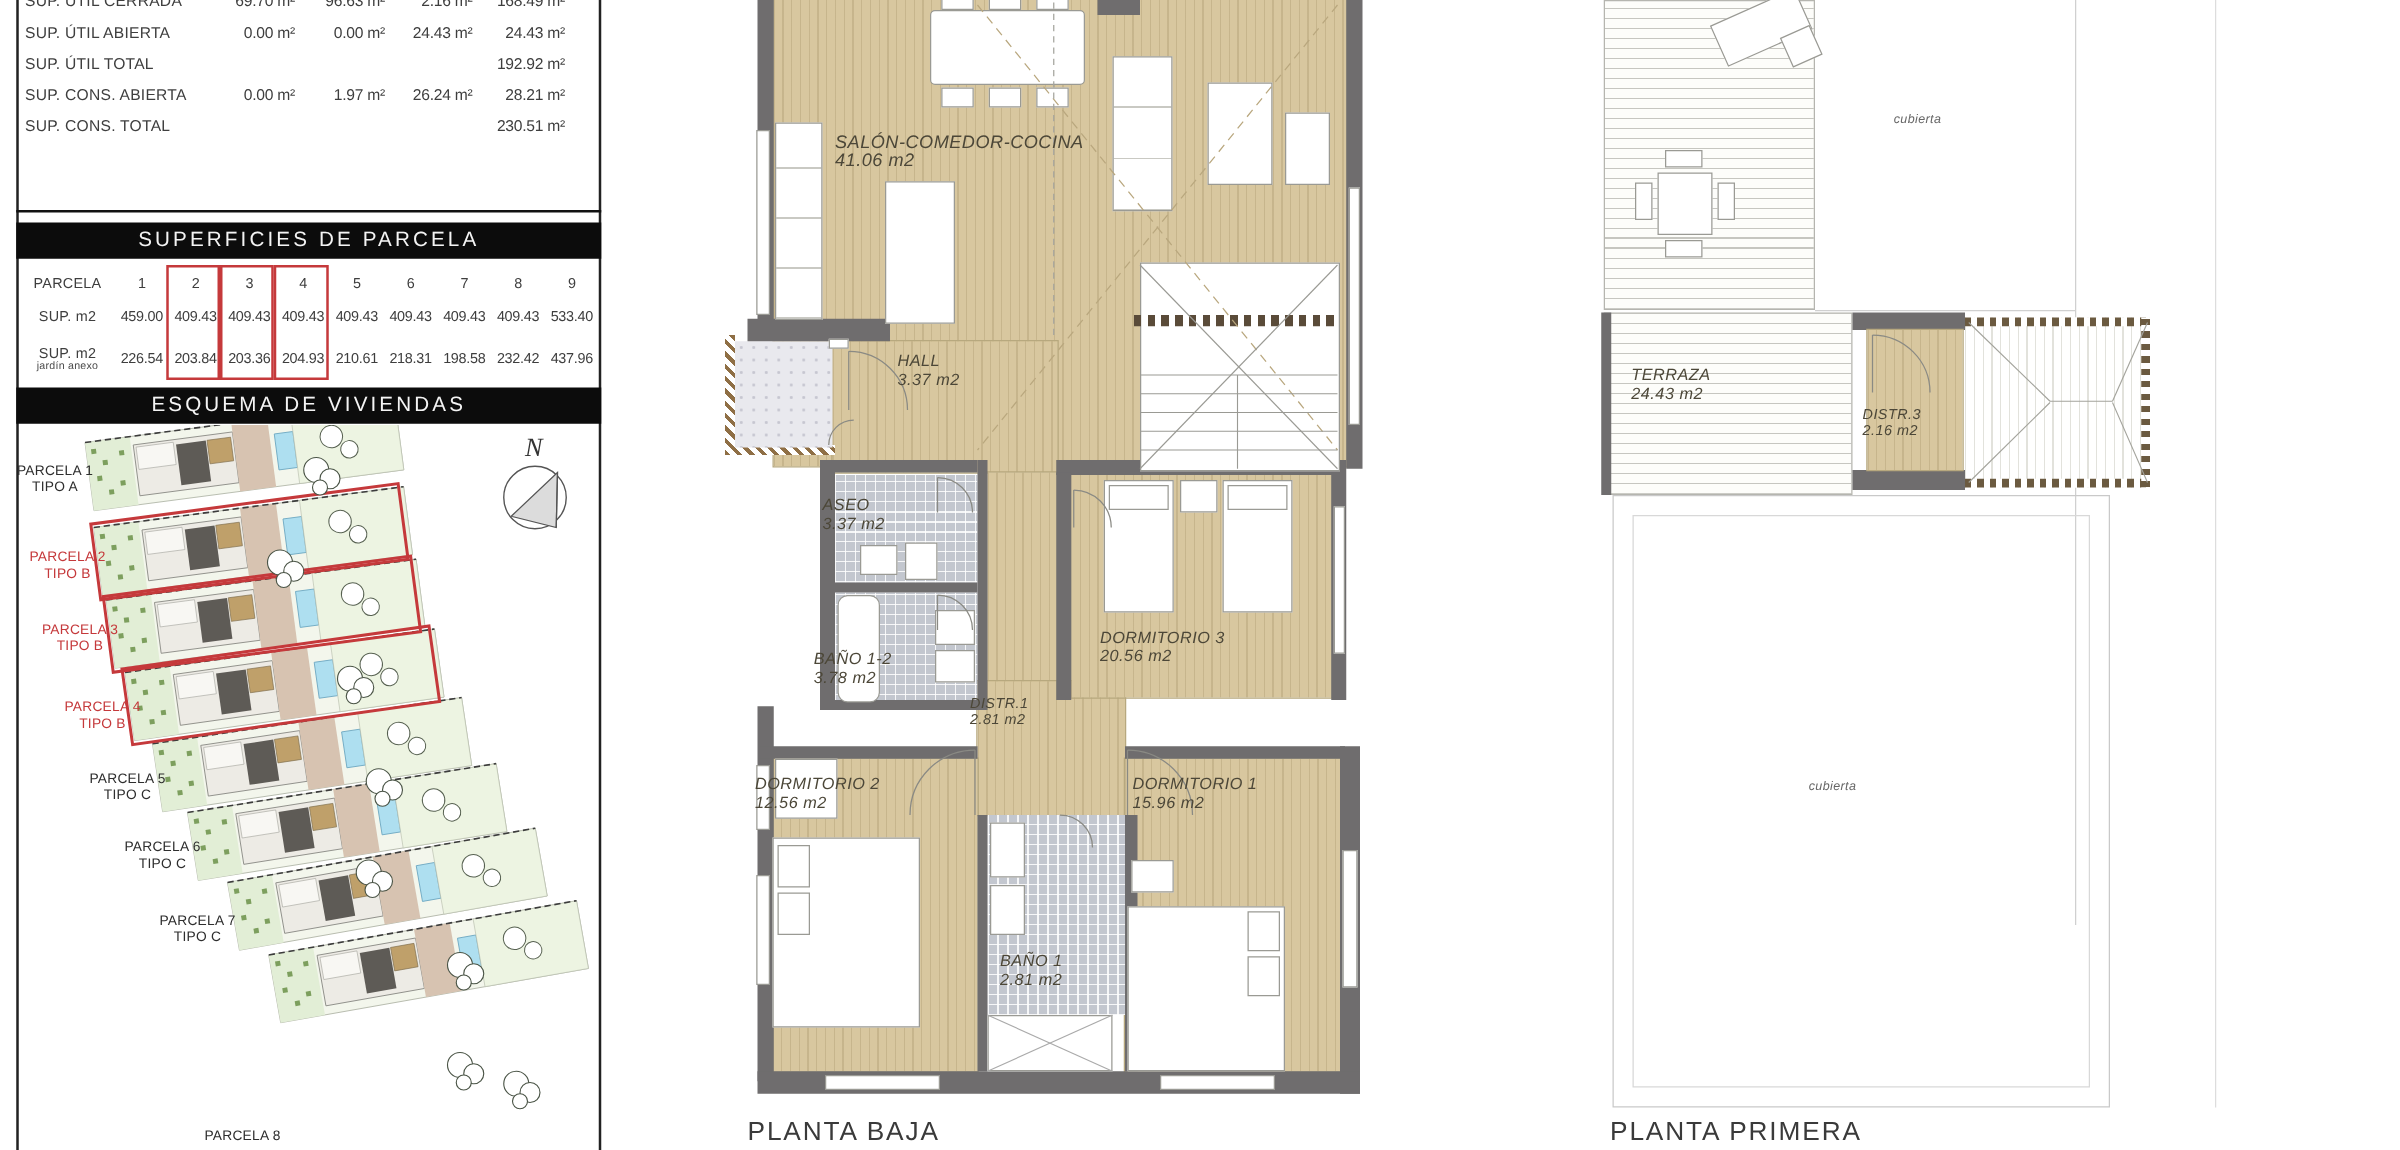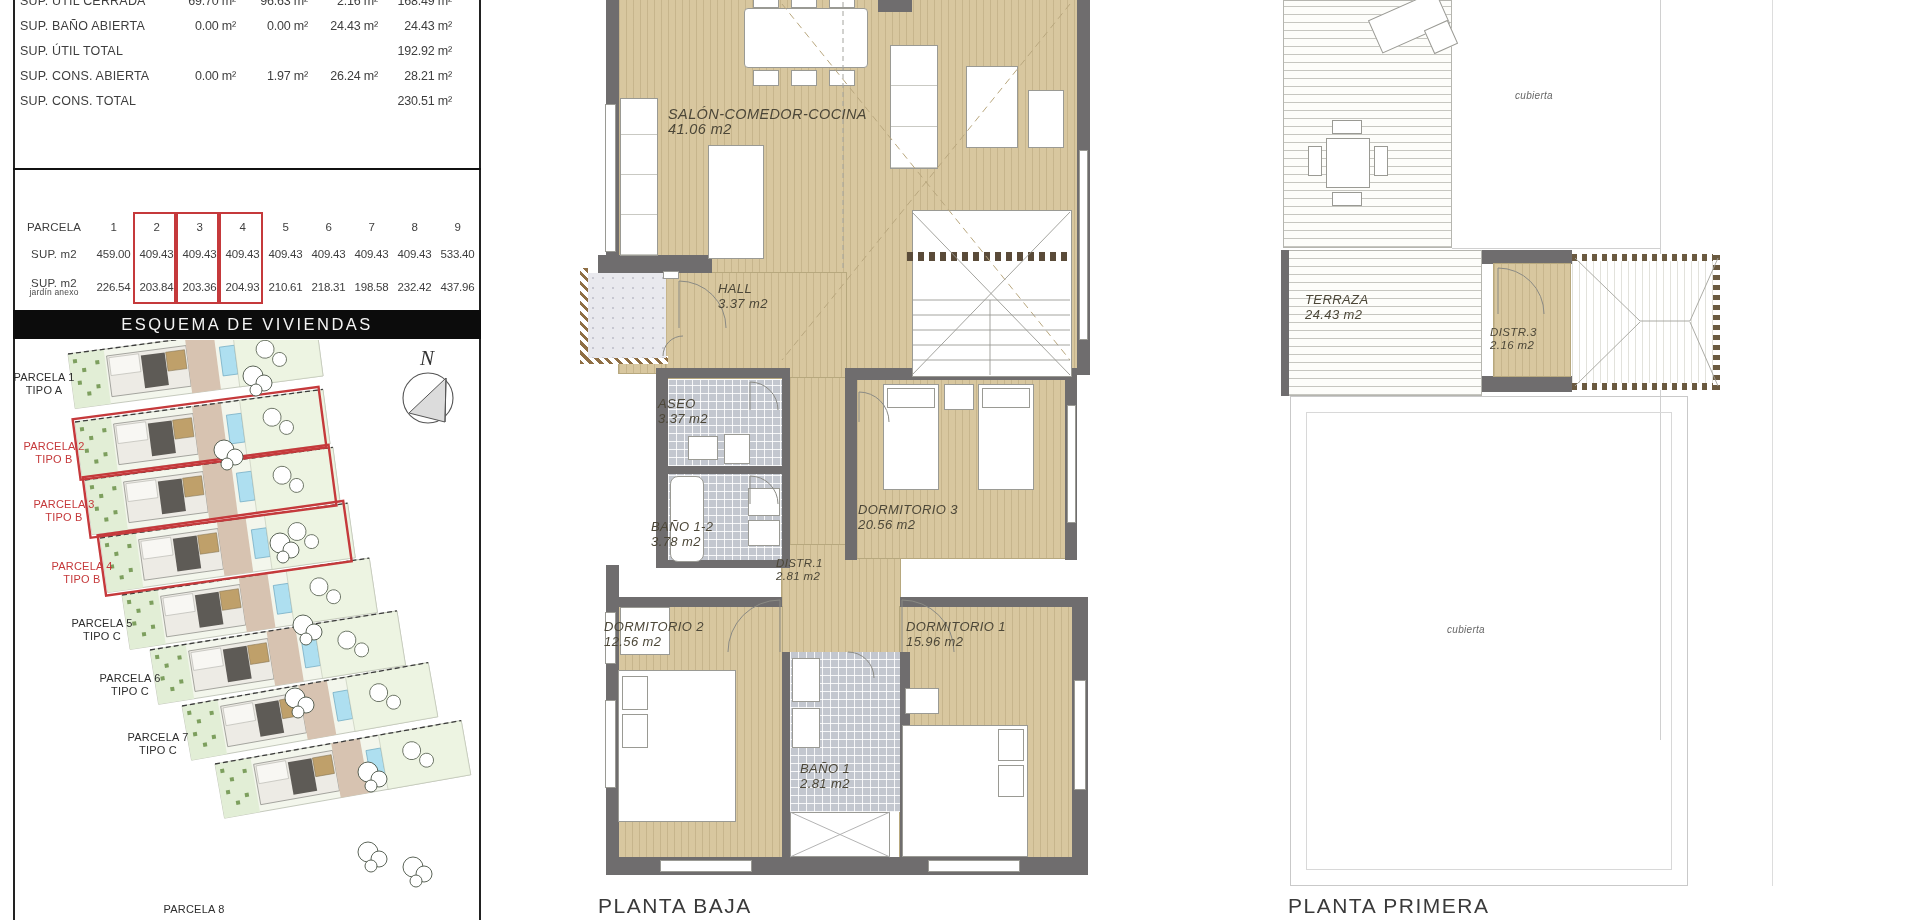"SUP. BAÑO ABIERTA" span.sl { text: BAÑO -> ÚTIL }
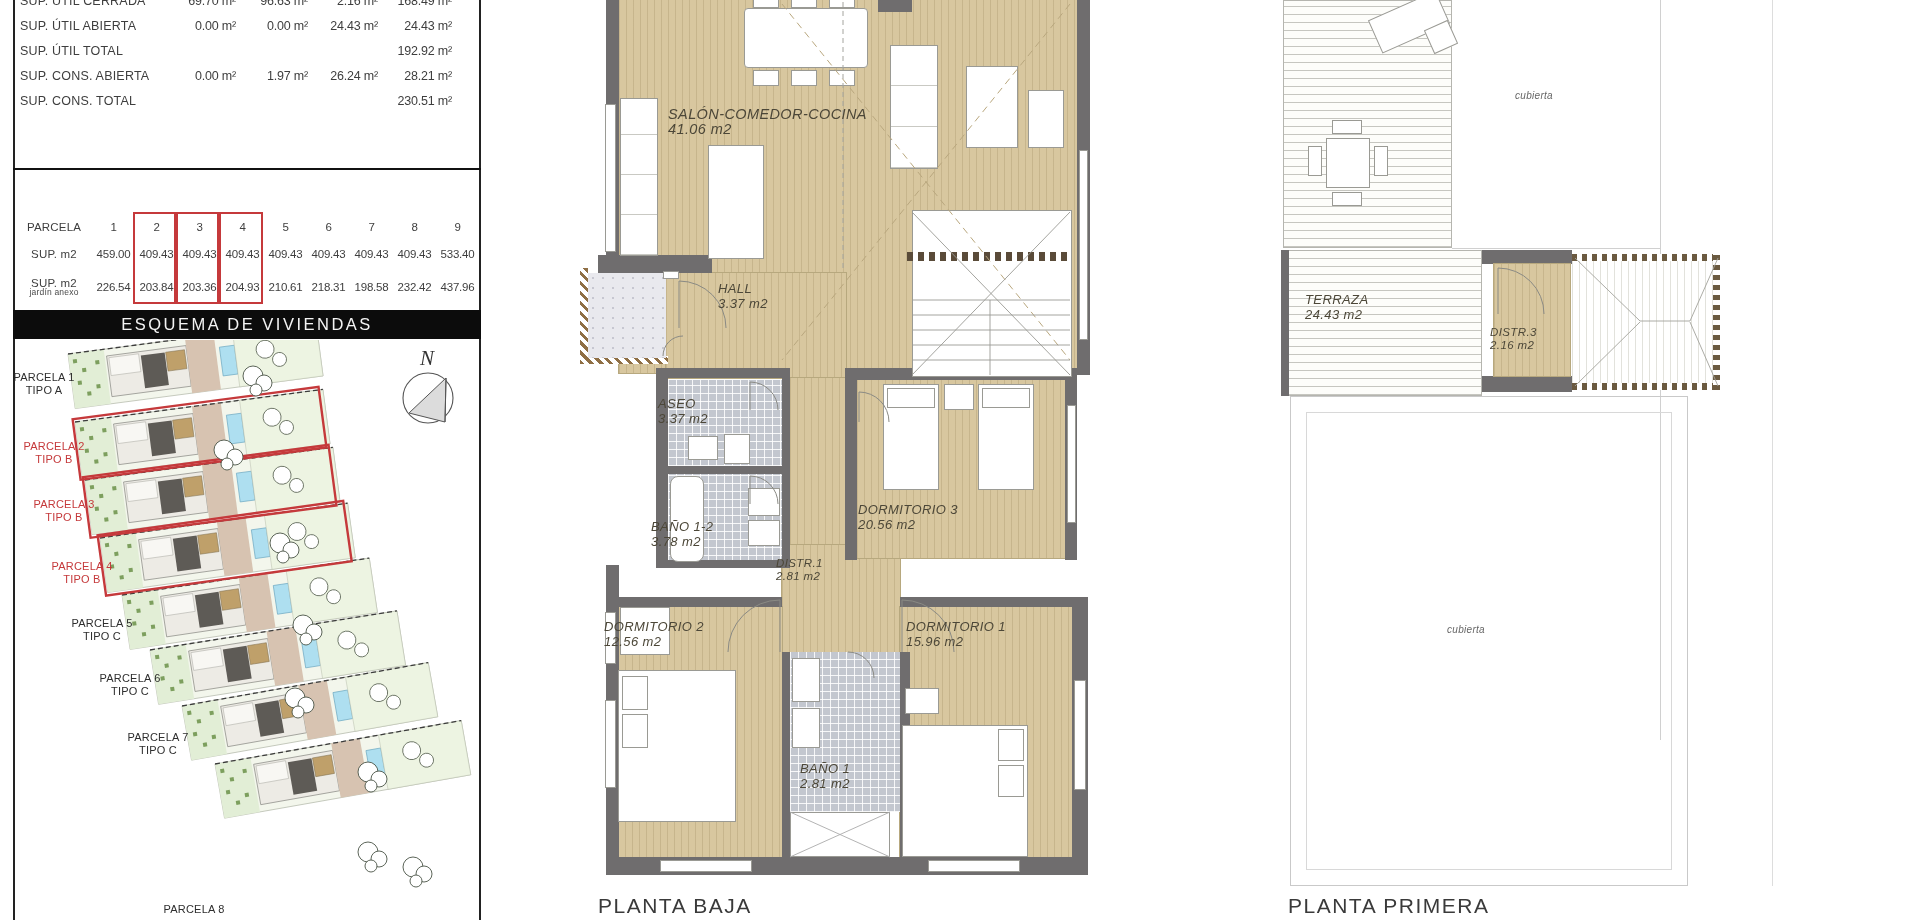"SUPERFICIES DE PARCELA" div.bar { html: none -> <div> <span>SUPERFICIES DE PARCELA</span> </div> }
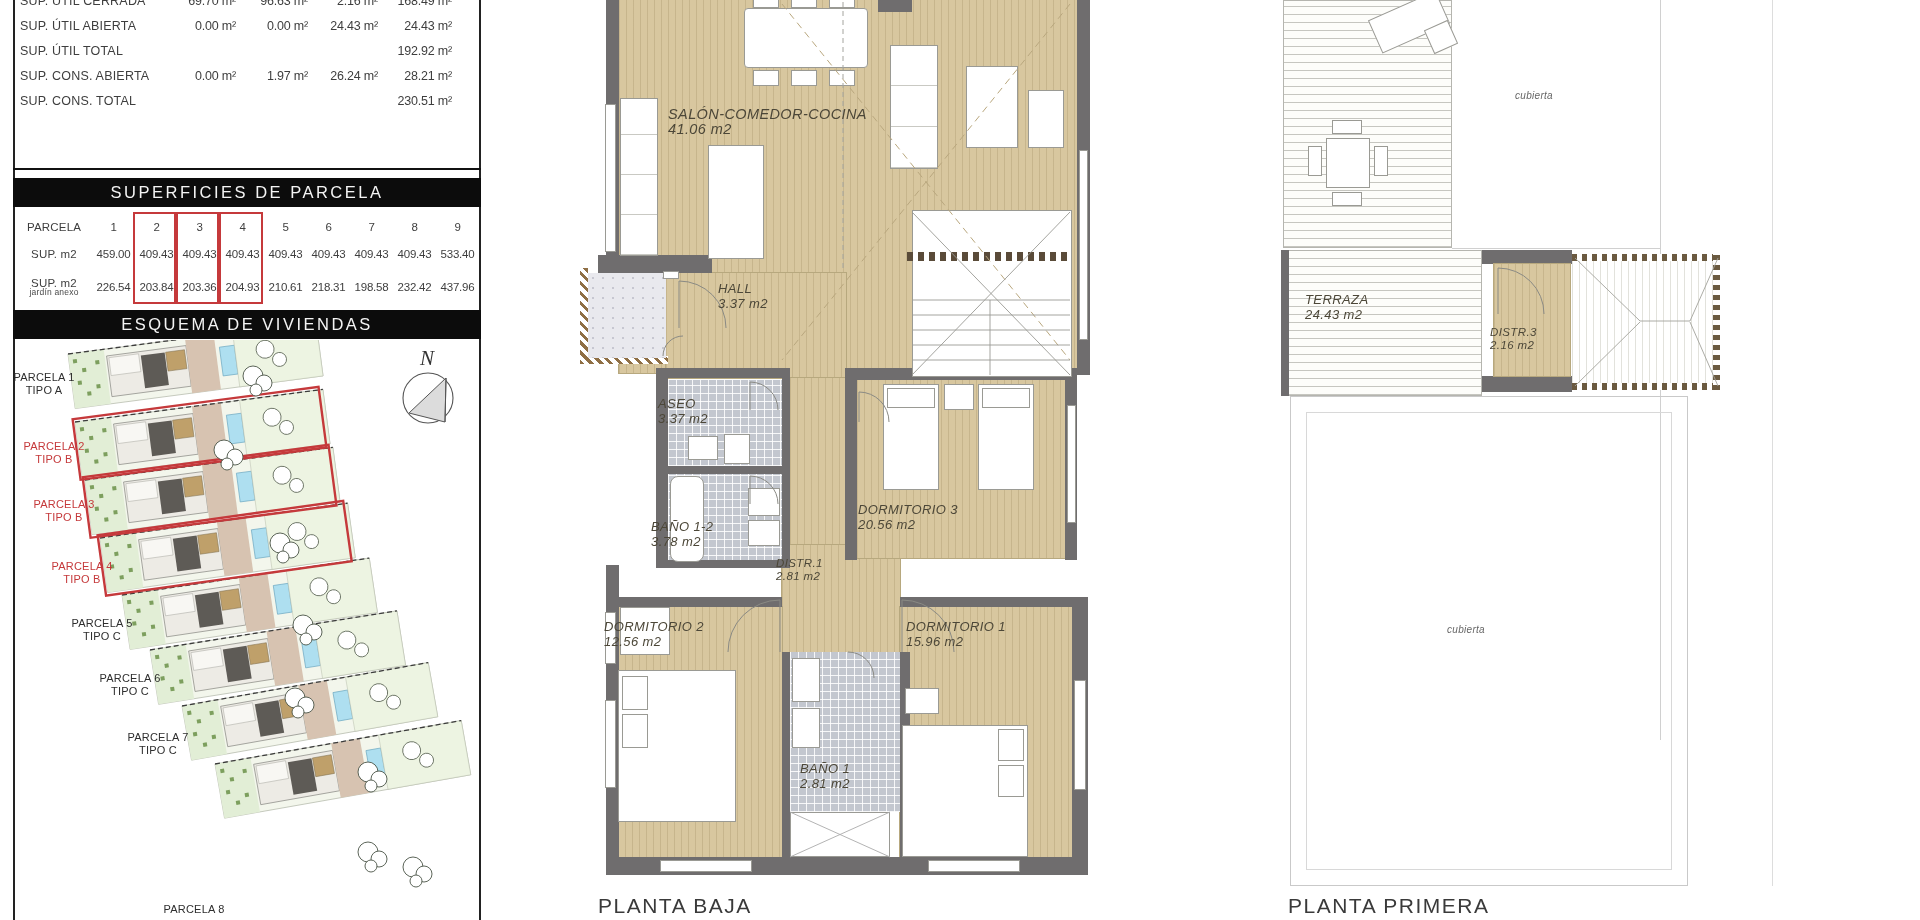"DORMITORIO 3" div.rlbl { left: 858px -> 880px }
